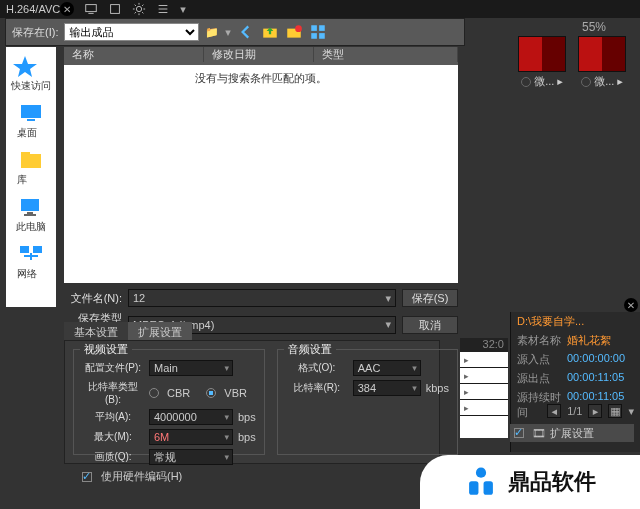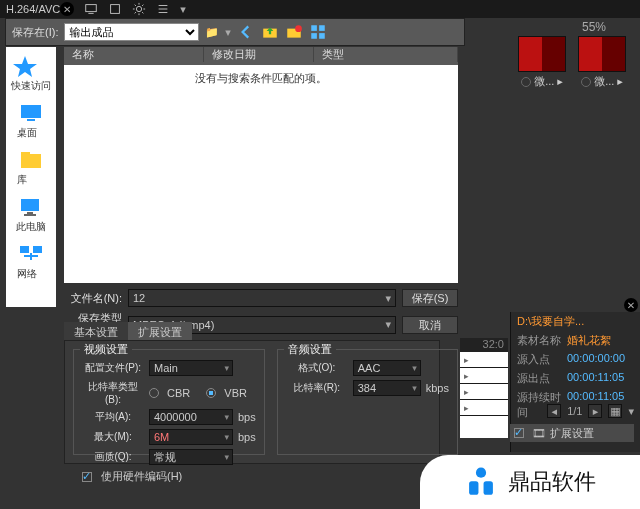"鼎品软件" .wm-text { font-weight: 400 -> 700 }
